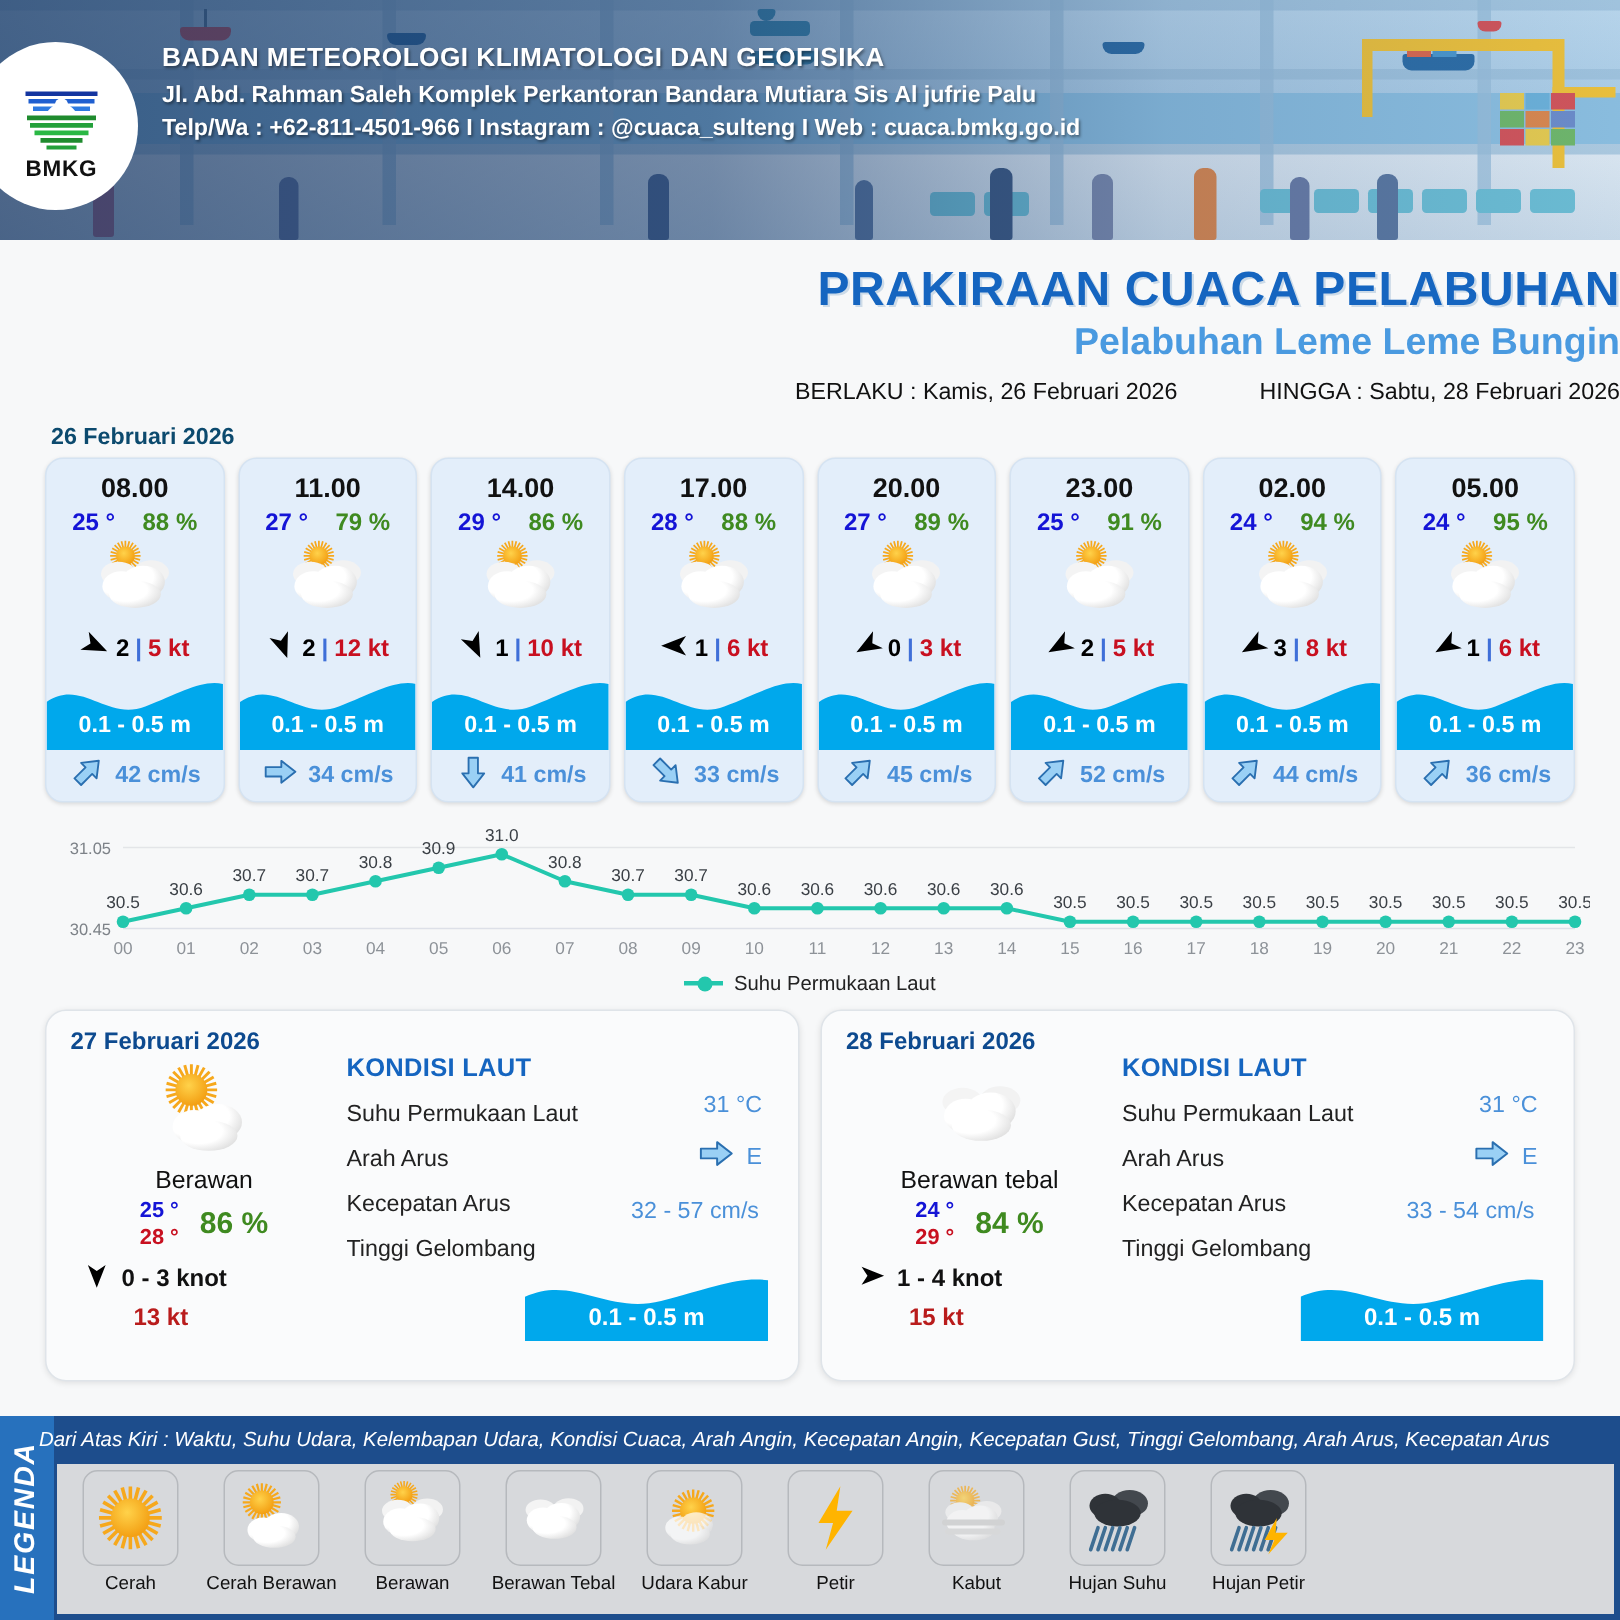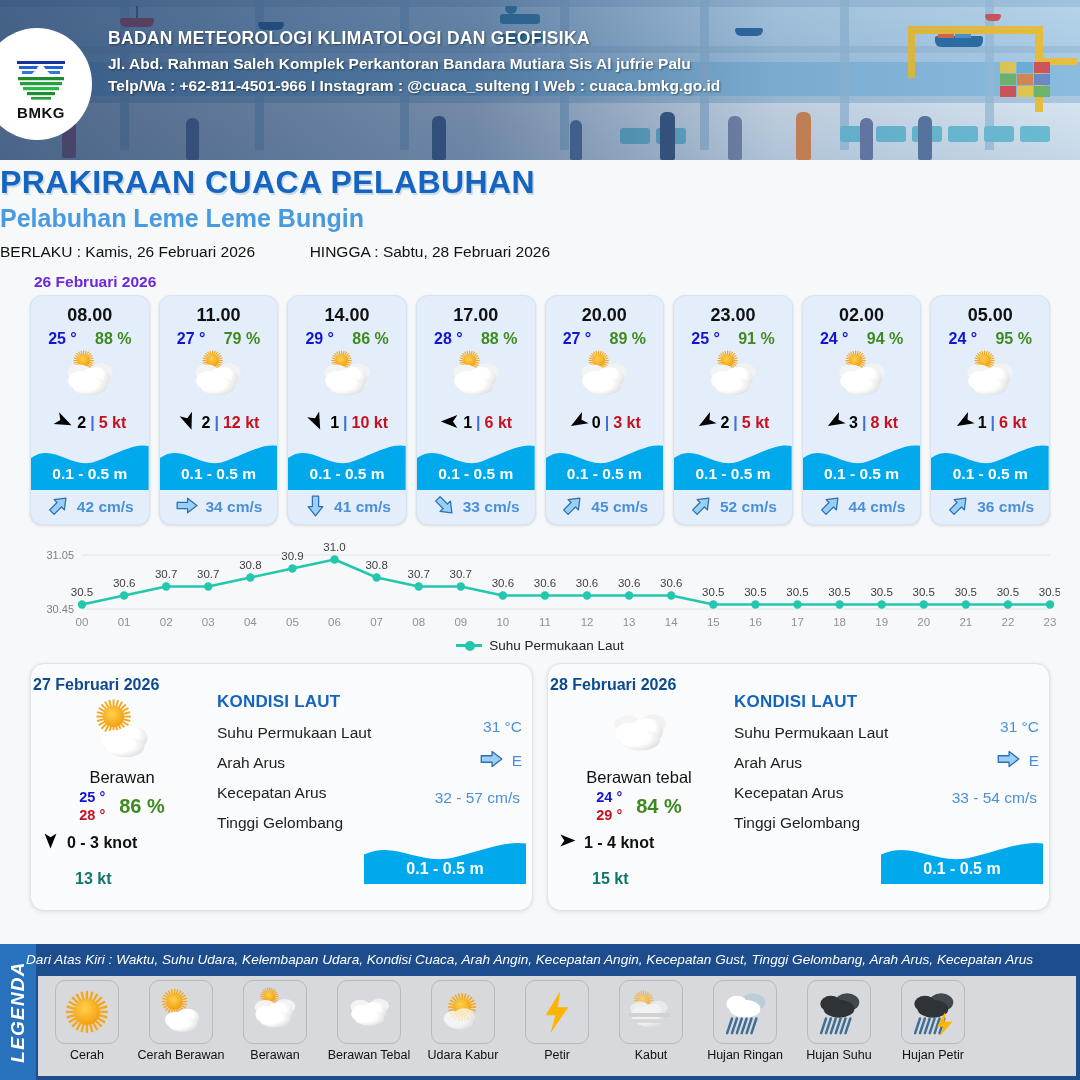"PRAKIRAAN CUACA PELABUHAN" .title-wrap { margin-top: 4px -> 14px; text-align: left -> right }
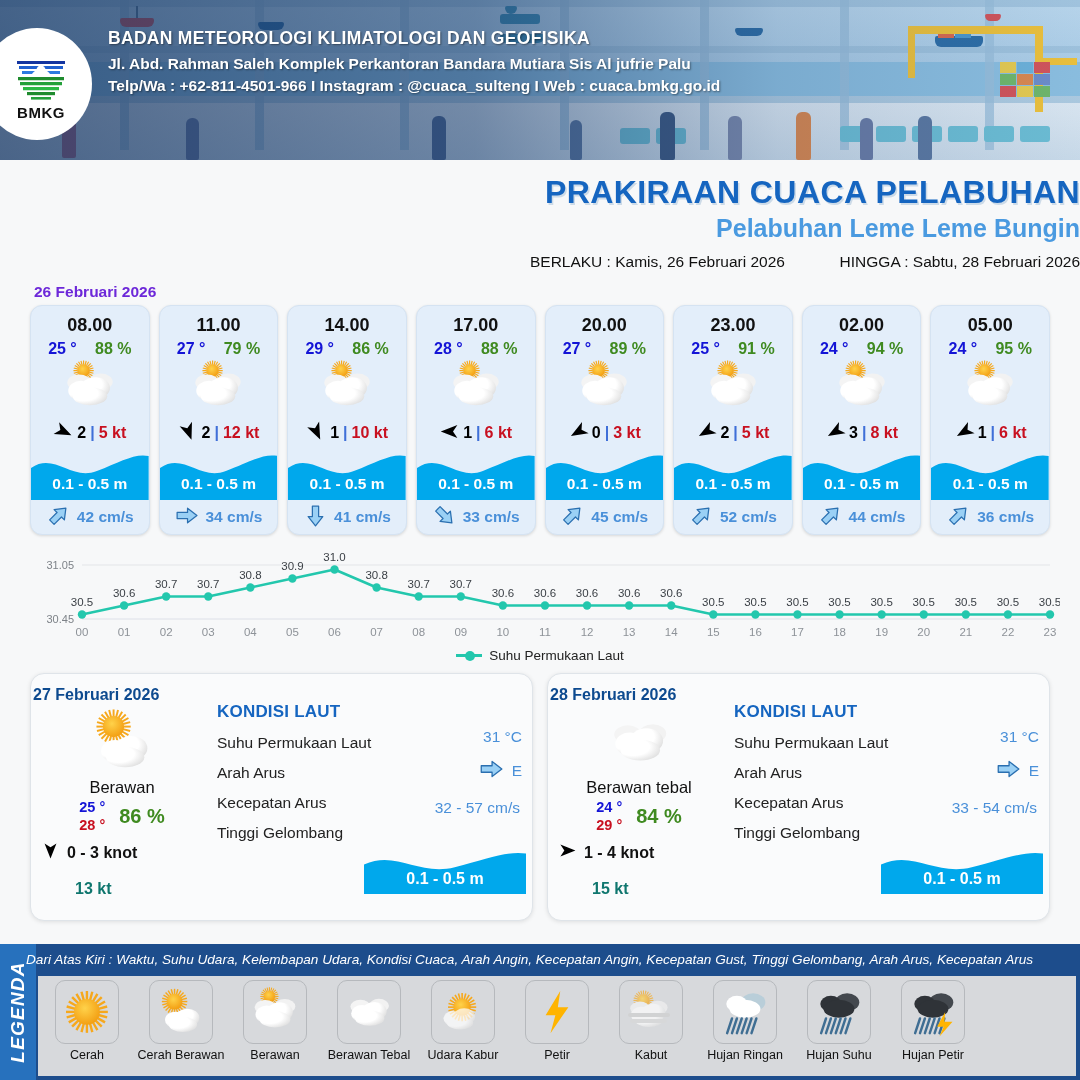"26 Februari 2026" .day-label { color: #6d28d9 -> #0c4a6e }
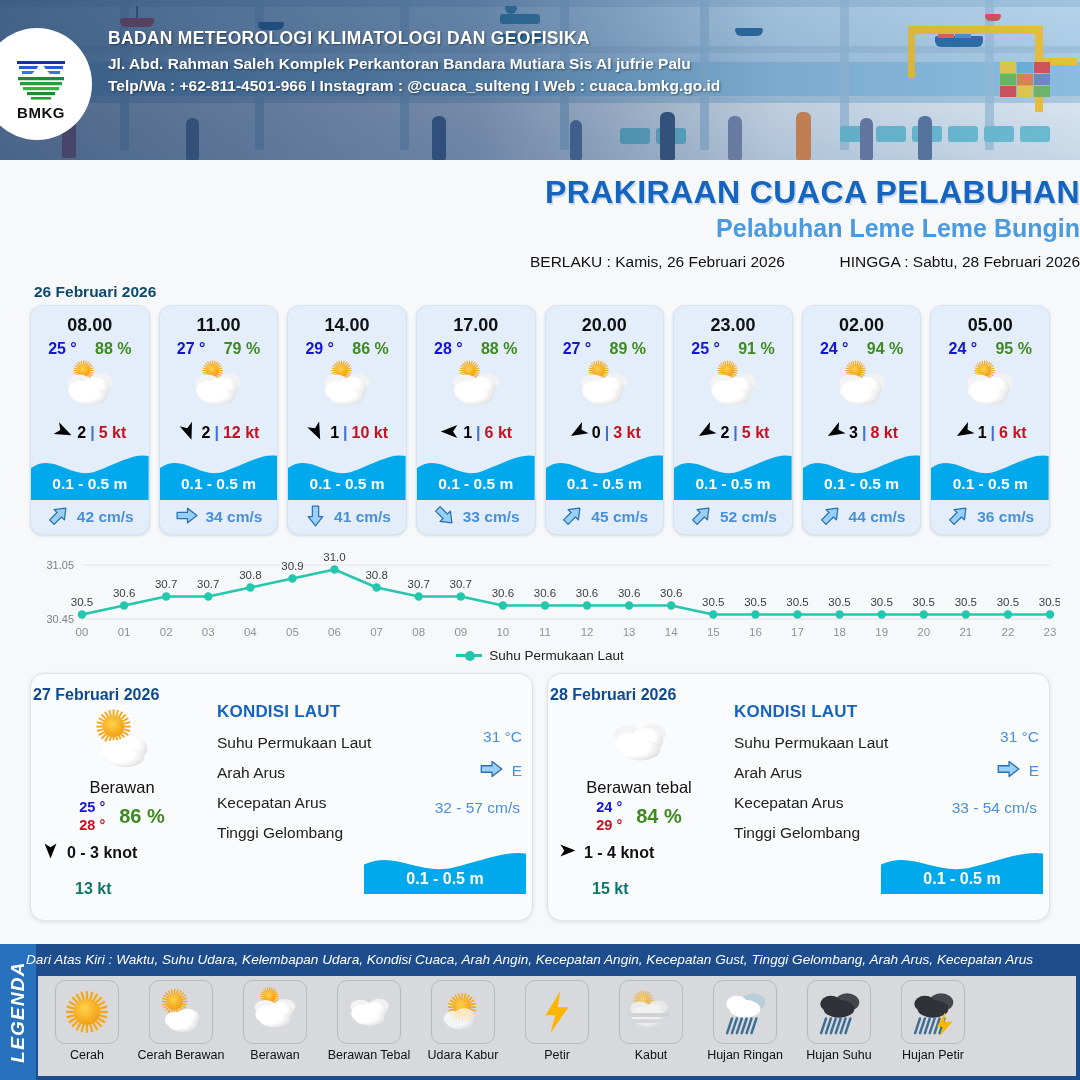"27 Februari 2026" .dcard { padding: 12px 2px -> 12px 16px }
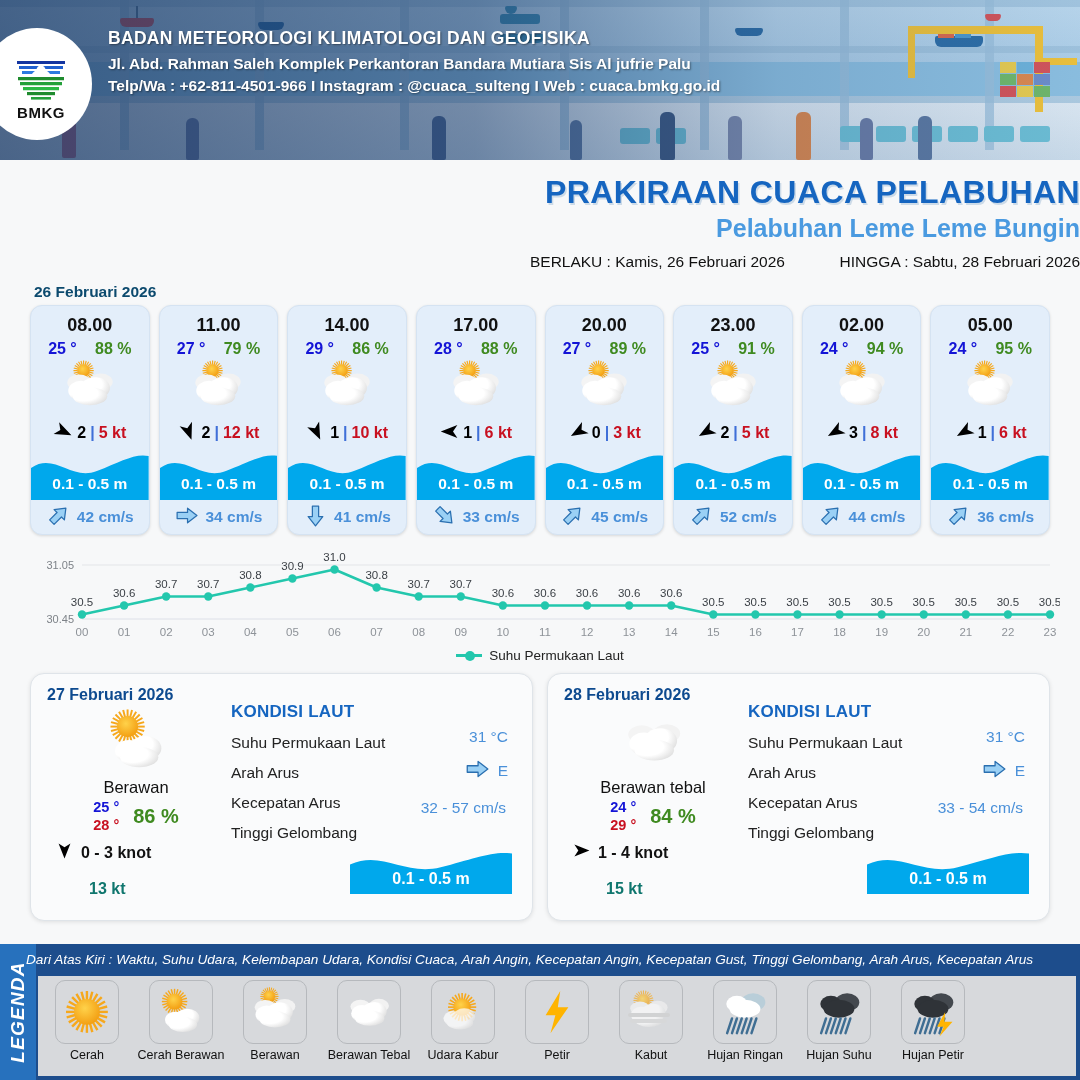"13 kt" .dc-gust { color: #0f766e -> #b91c1c; margin-top: 16px -> 5px }
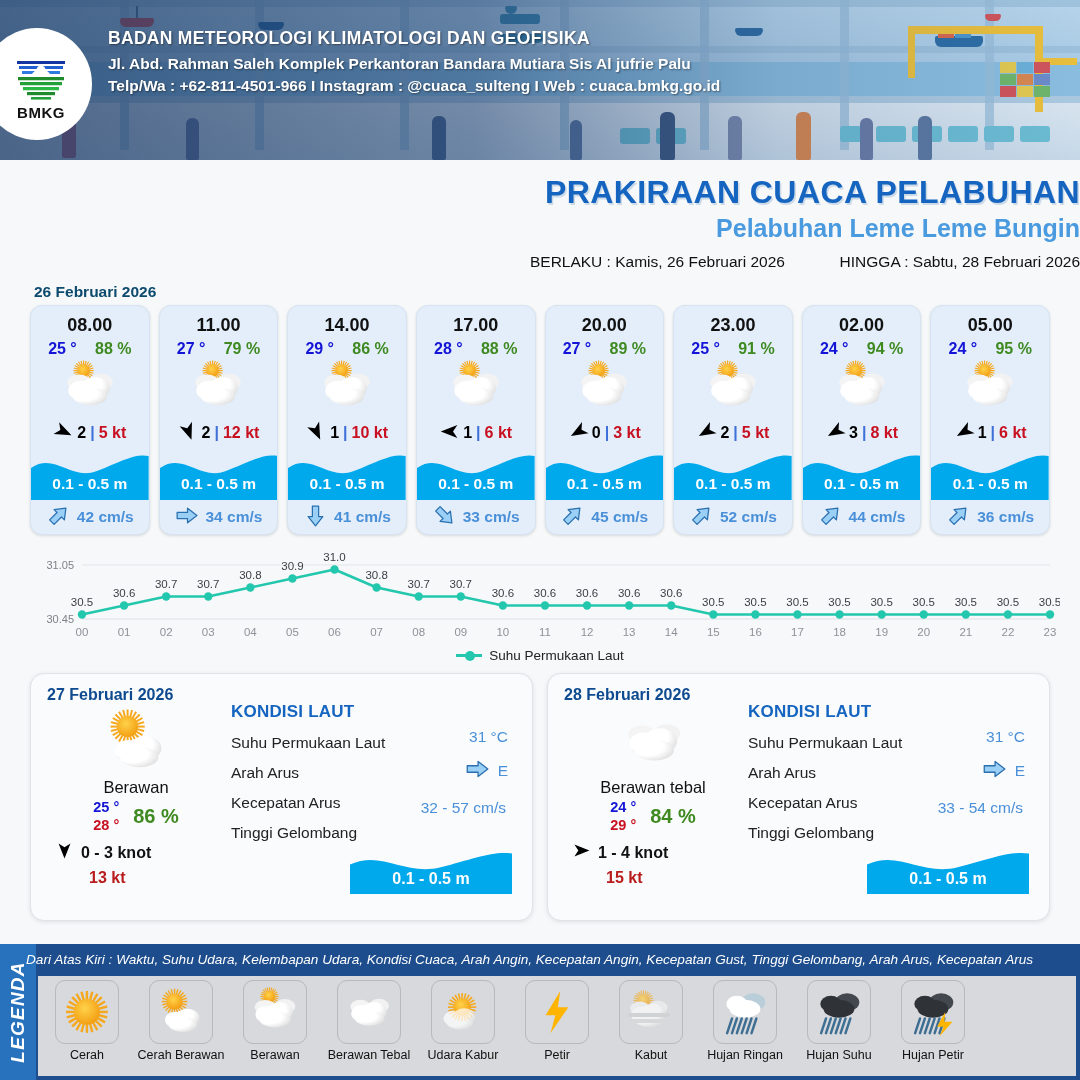"Hujan Ringan" div.leg-item { html: <div> <div> <svg> <ellipse></ellipse> <ellipse></ellipse> <ellipse></ellipse> <line></line> <line></line> <line></line> <line></line> <line></line> <line></line> </svg> </div> <div>Hujan Ringan</div> </div> -> none }
